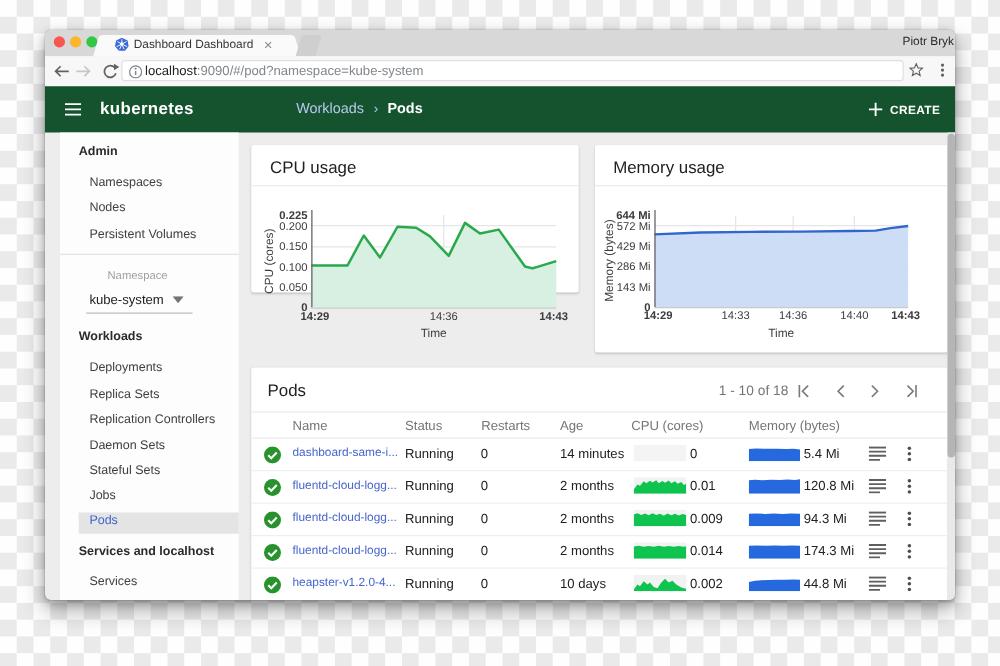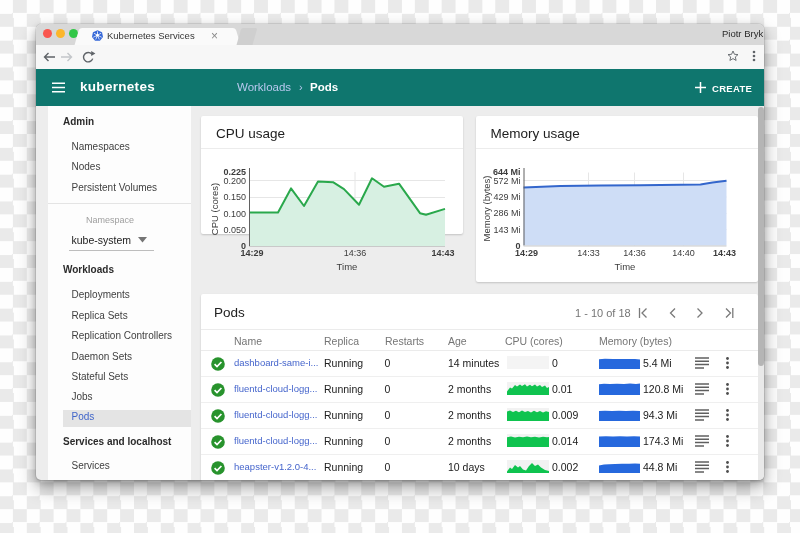"Kubernetes Services" div.t { text: Kubernetes Services -> Dashboard Dashboard }
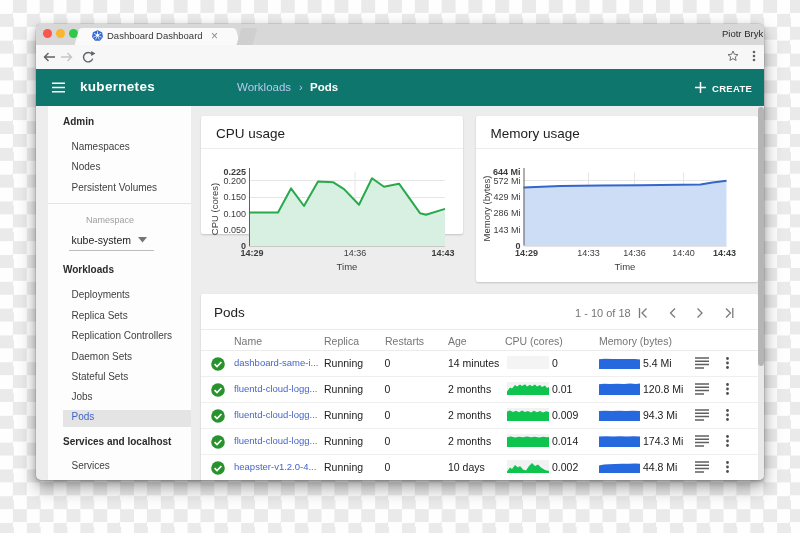"localhost:9090/#/pod?namespace=kube-syst" div.omnibox { html: none -> <div> <svg> <circle></circle> <line></line> <circle></circle> </svg> <div>localhost<span>:9090/#/pod?namespace=kube-system</span></div> </div> }
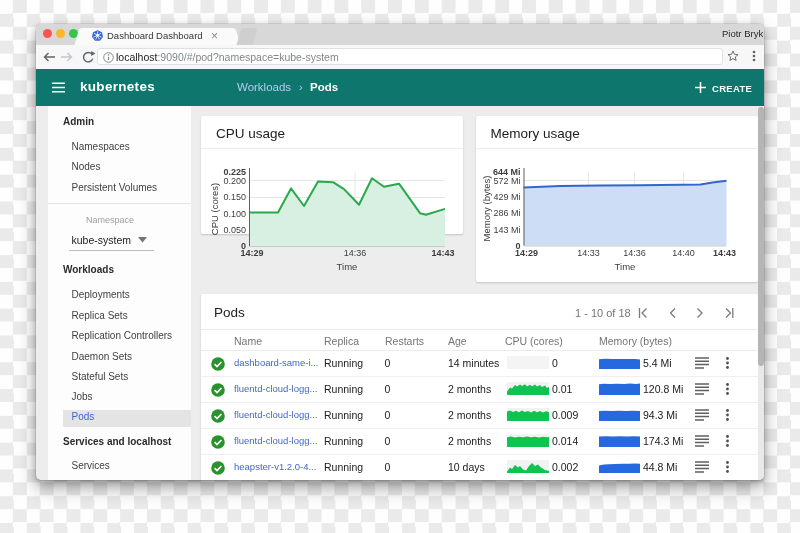"kubernetes" .bluebar { background: #0f766e -> #14532d }
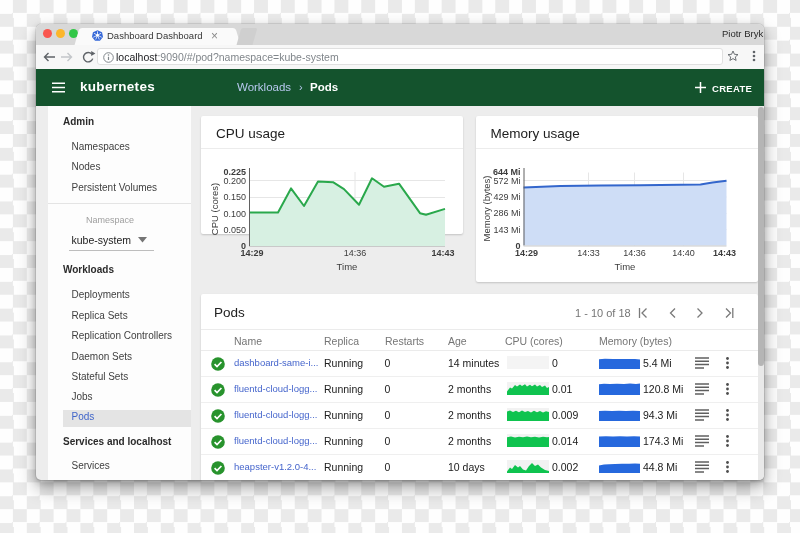"Replica" div.hdr { text: Replica -> Status }
